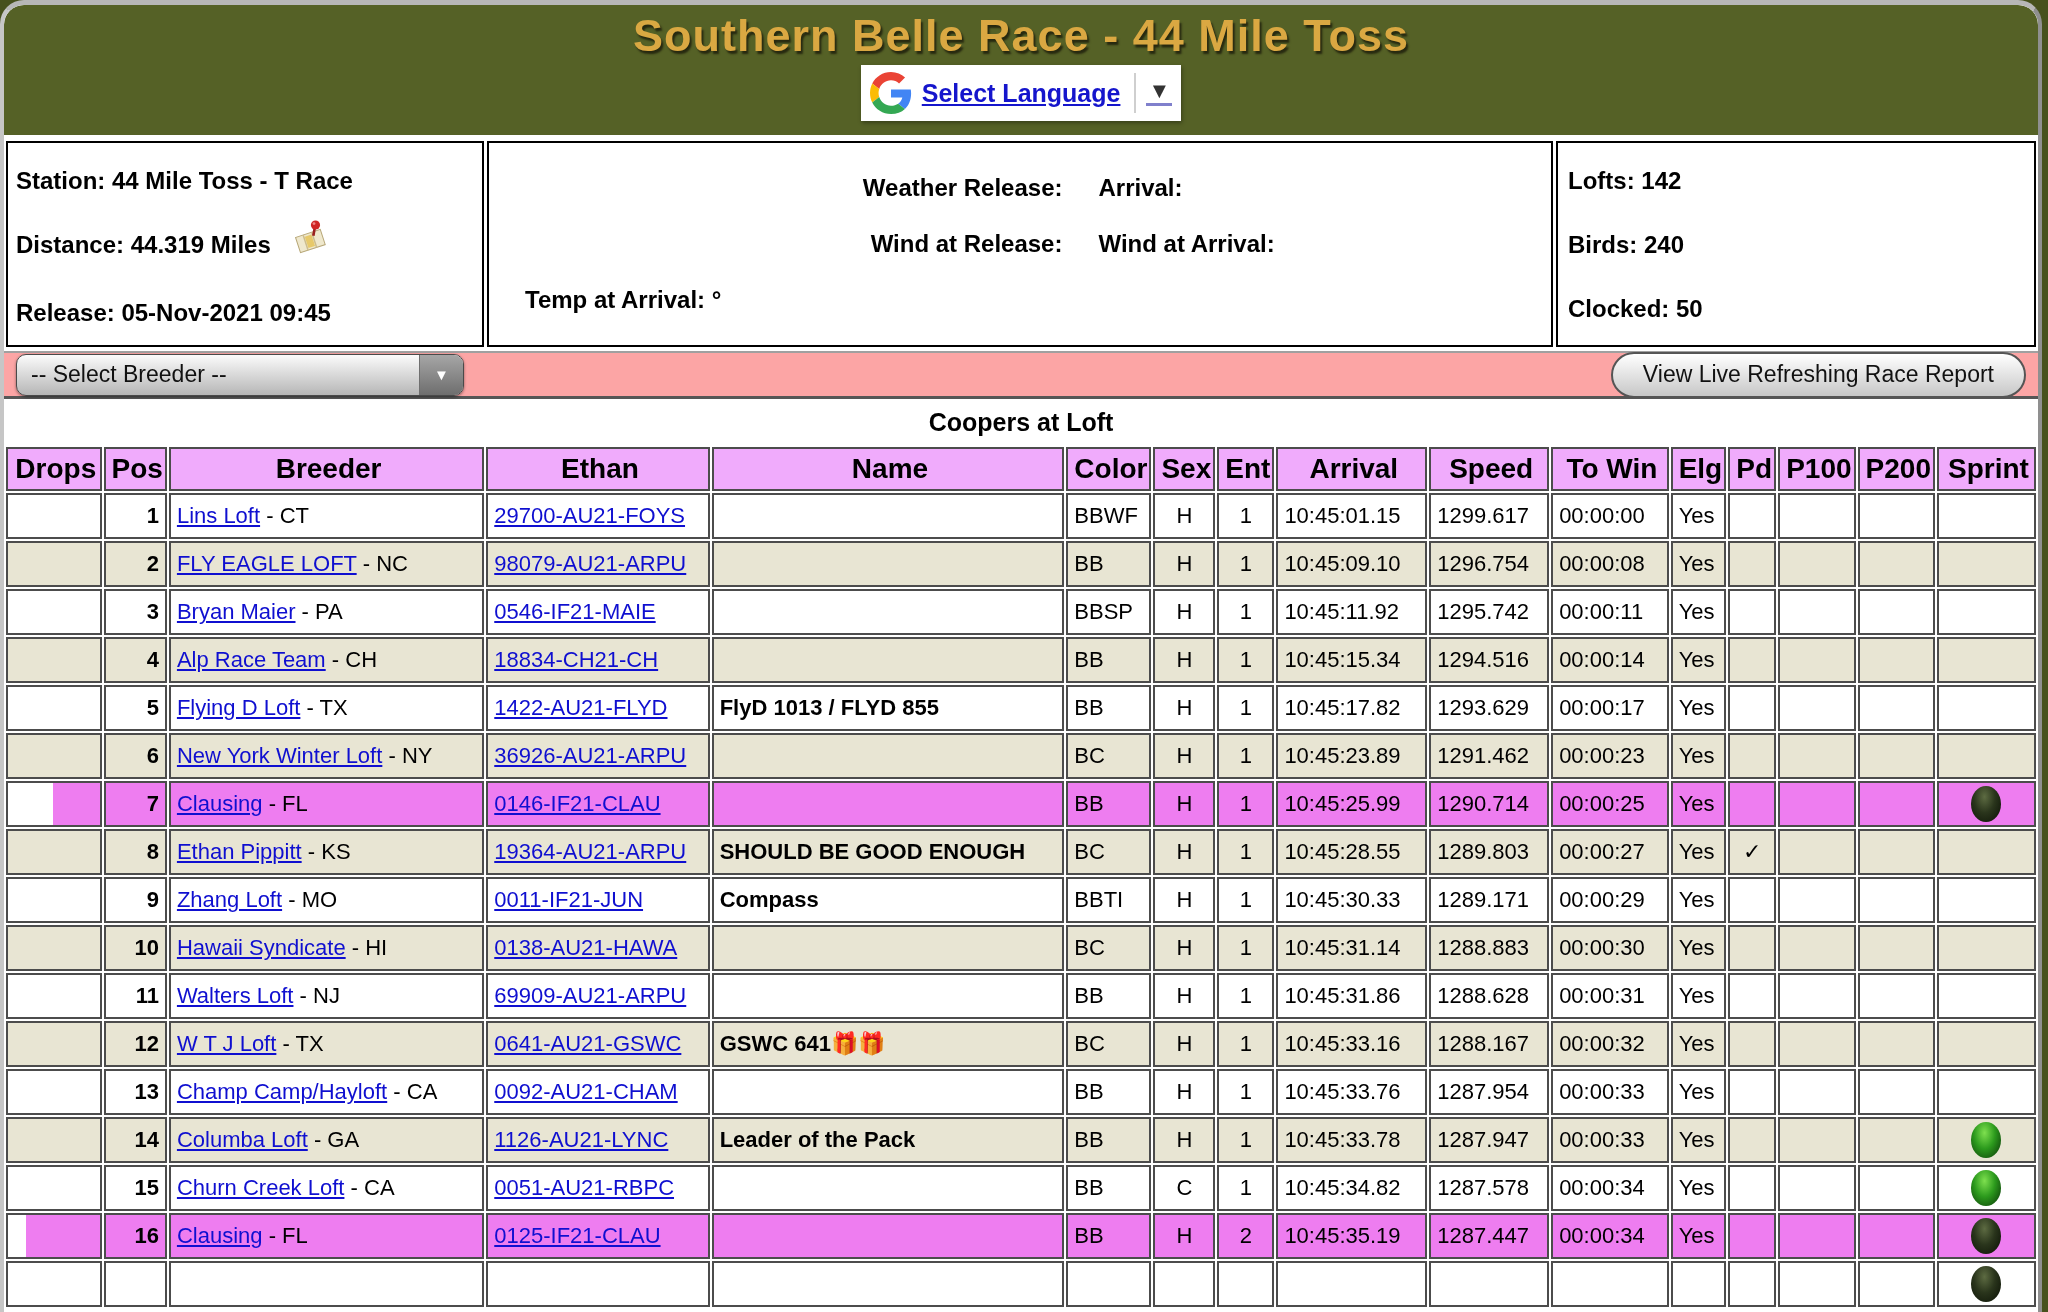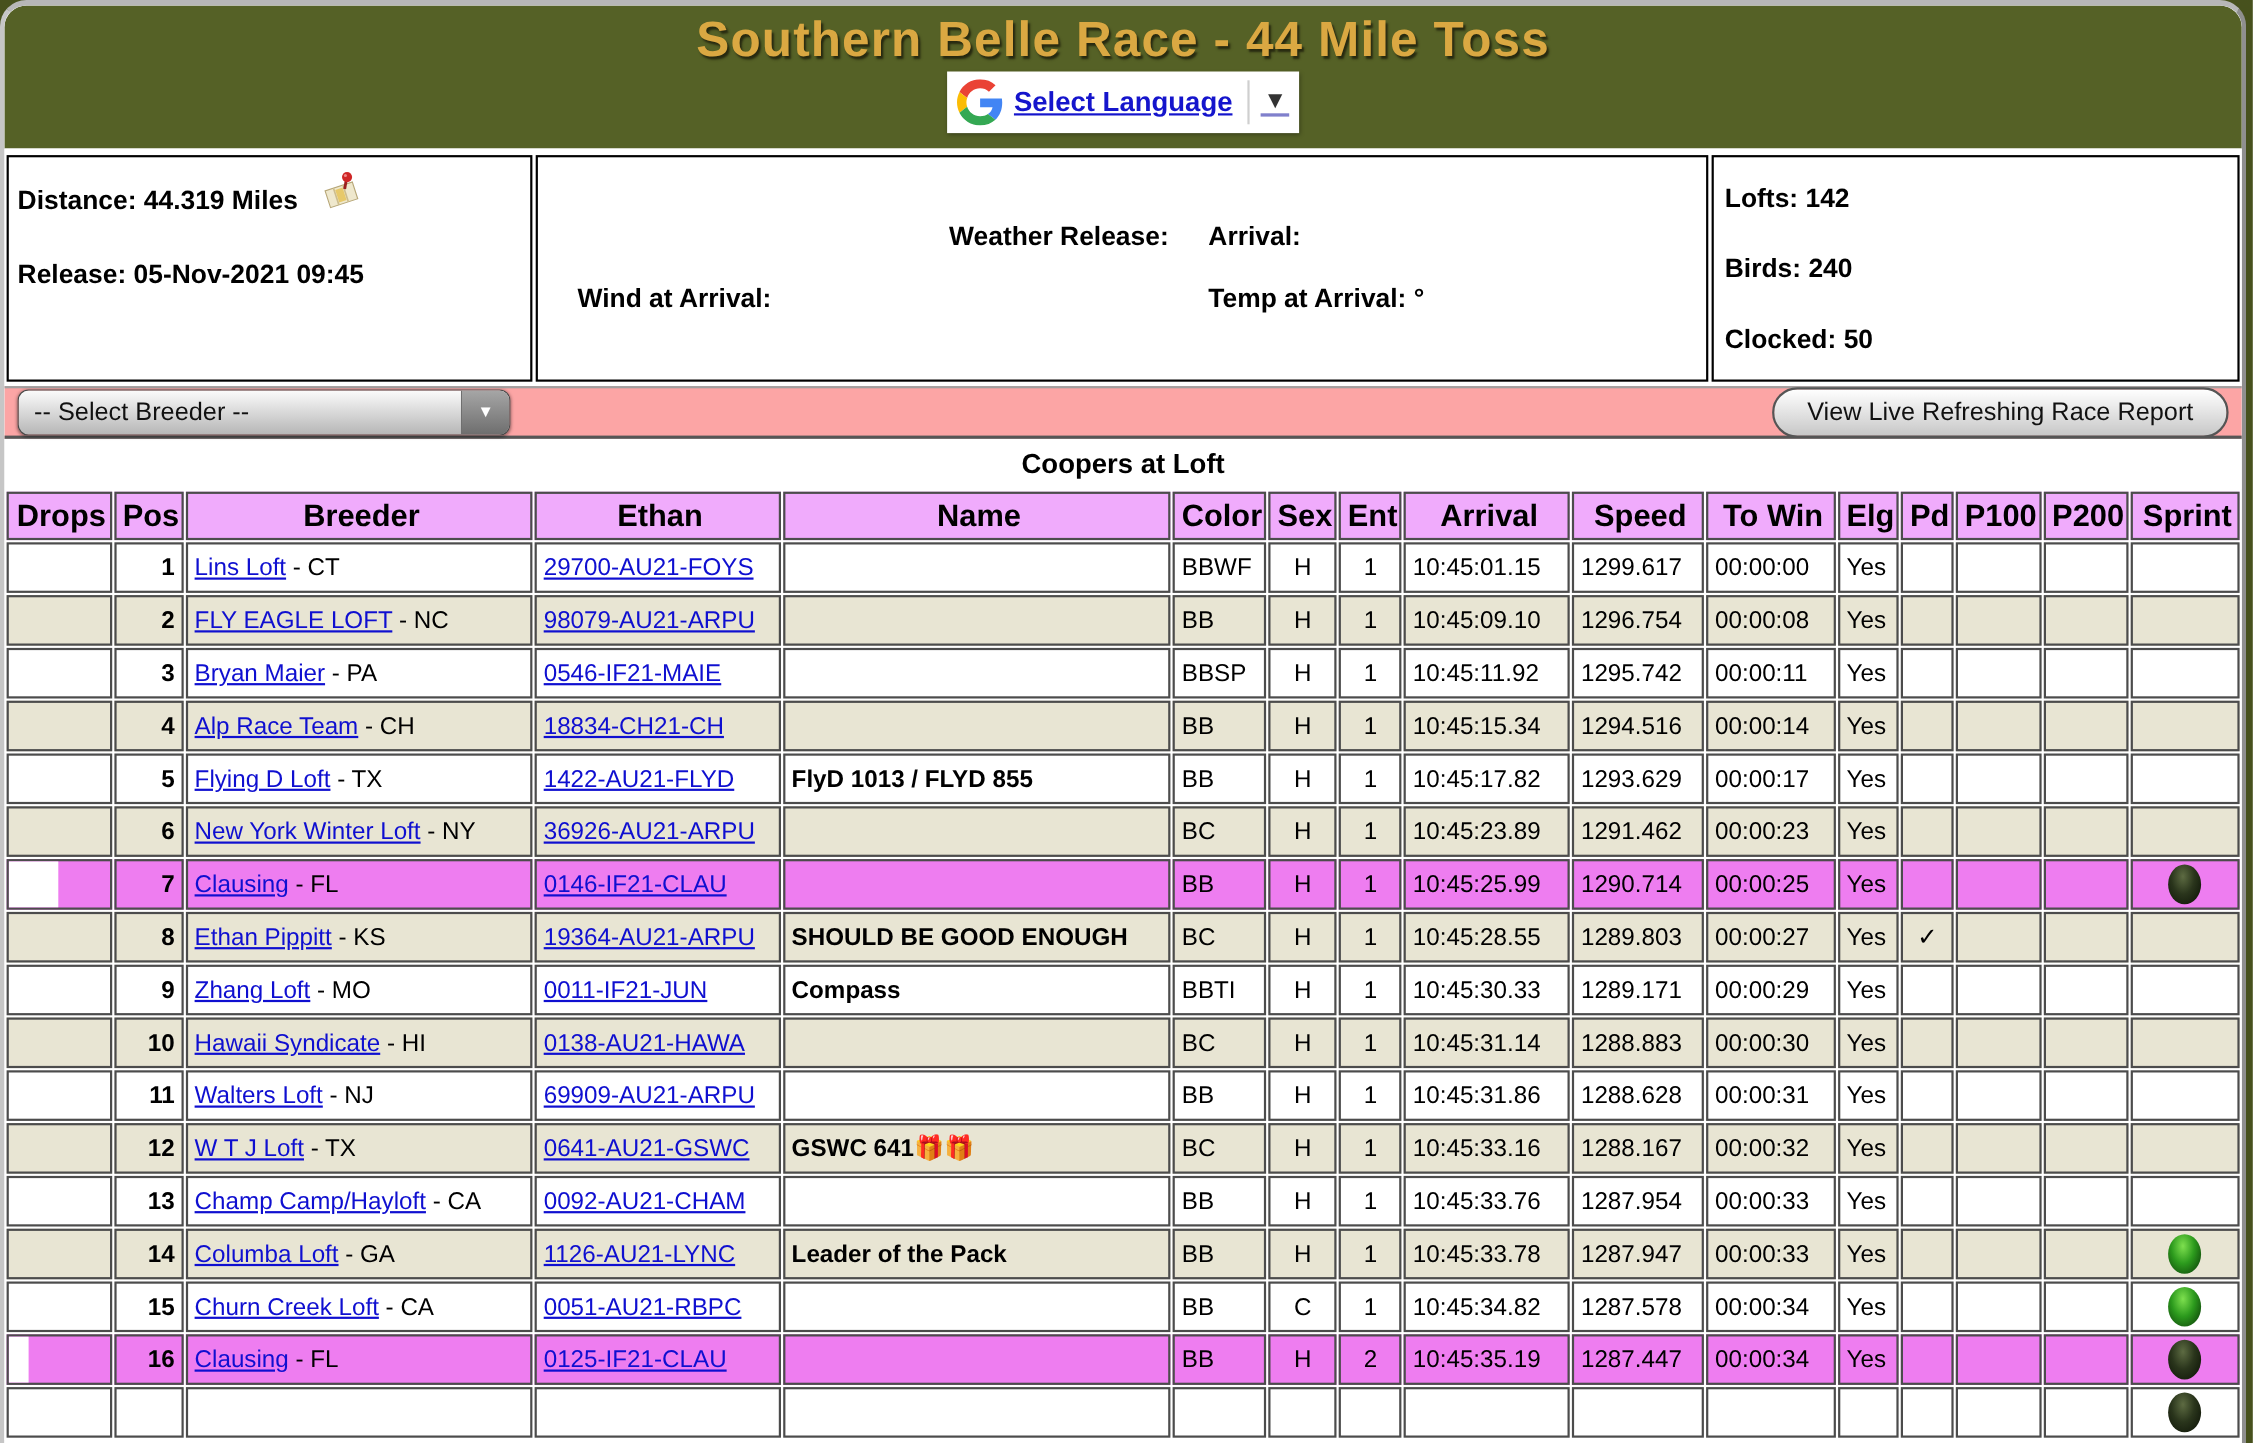"Station: 44 Mile Toss -" div.info-line { html: none -> <div>Station: 44 Mile Toss - T Race</div> }
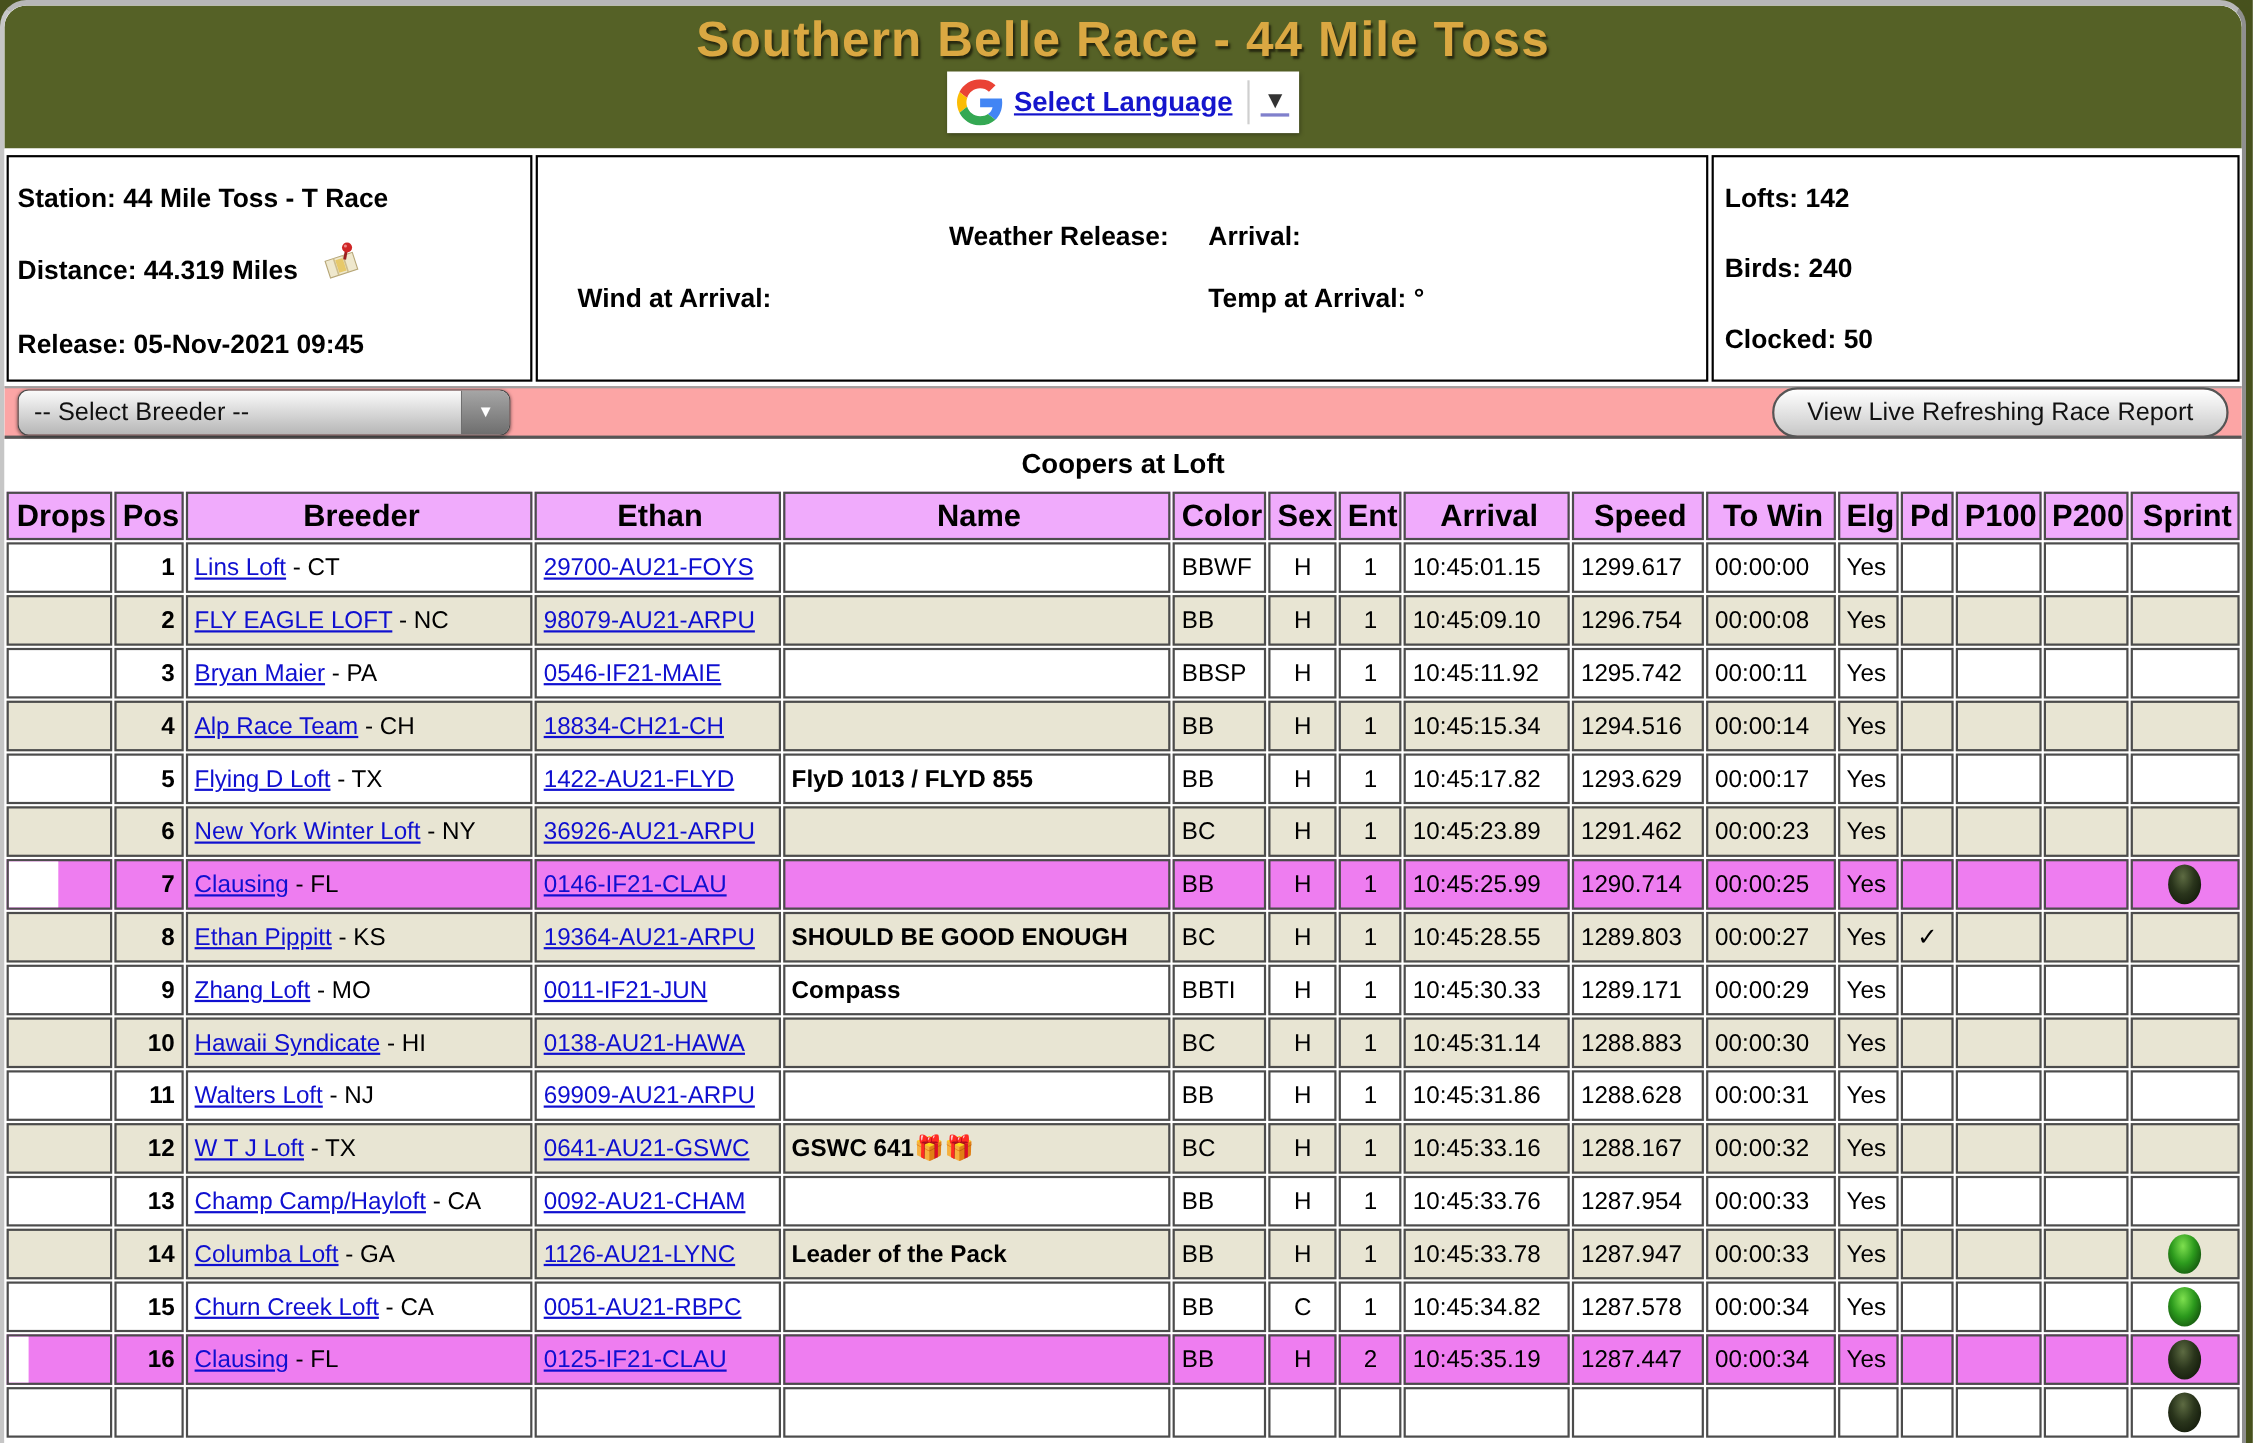"Wind at Release:" span.wl { html: none -> <span>Wind at Release:</span> }
